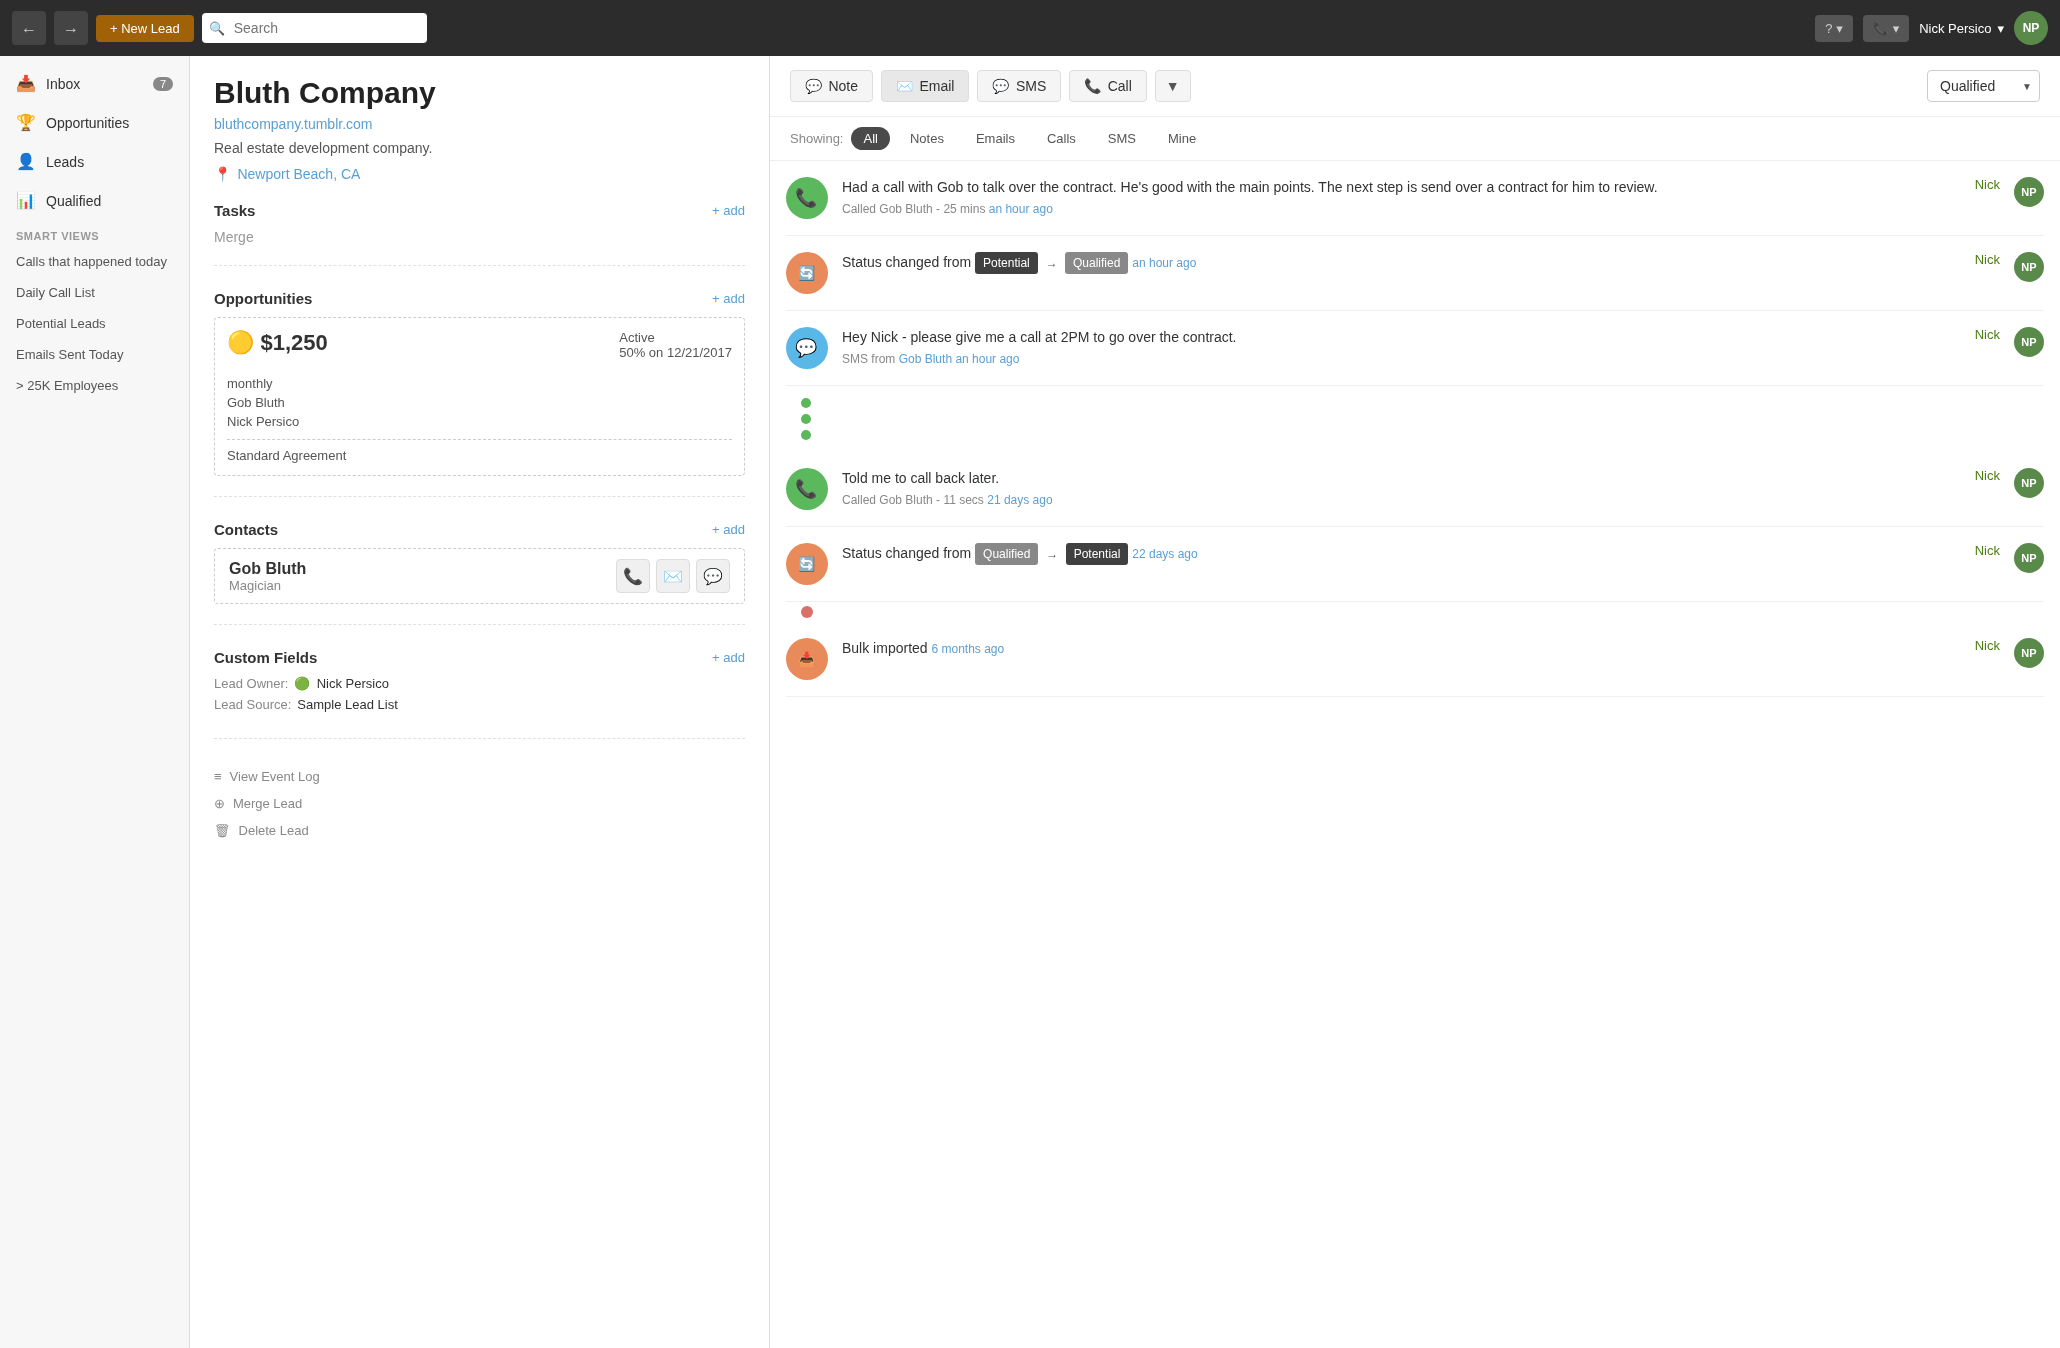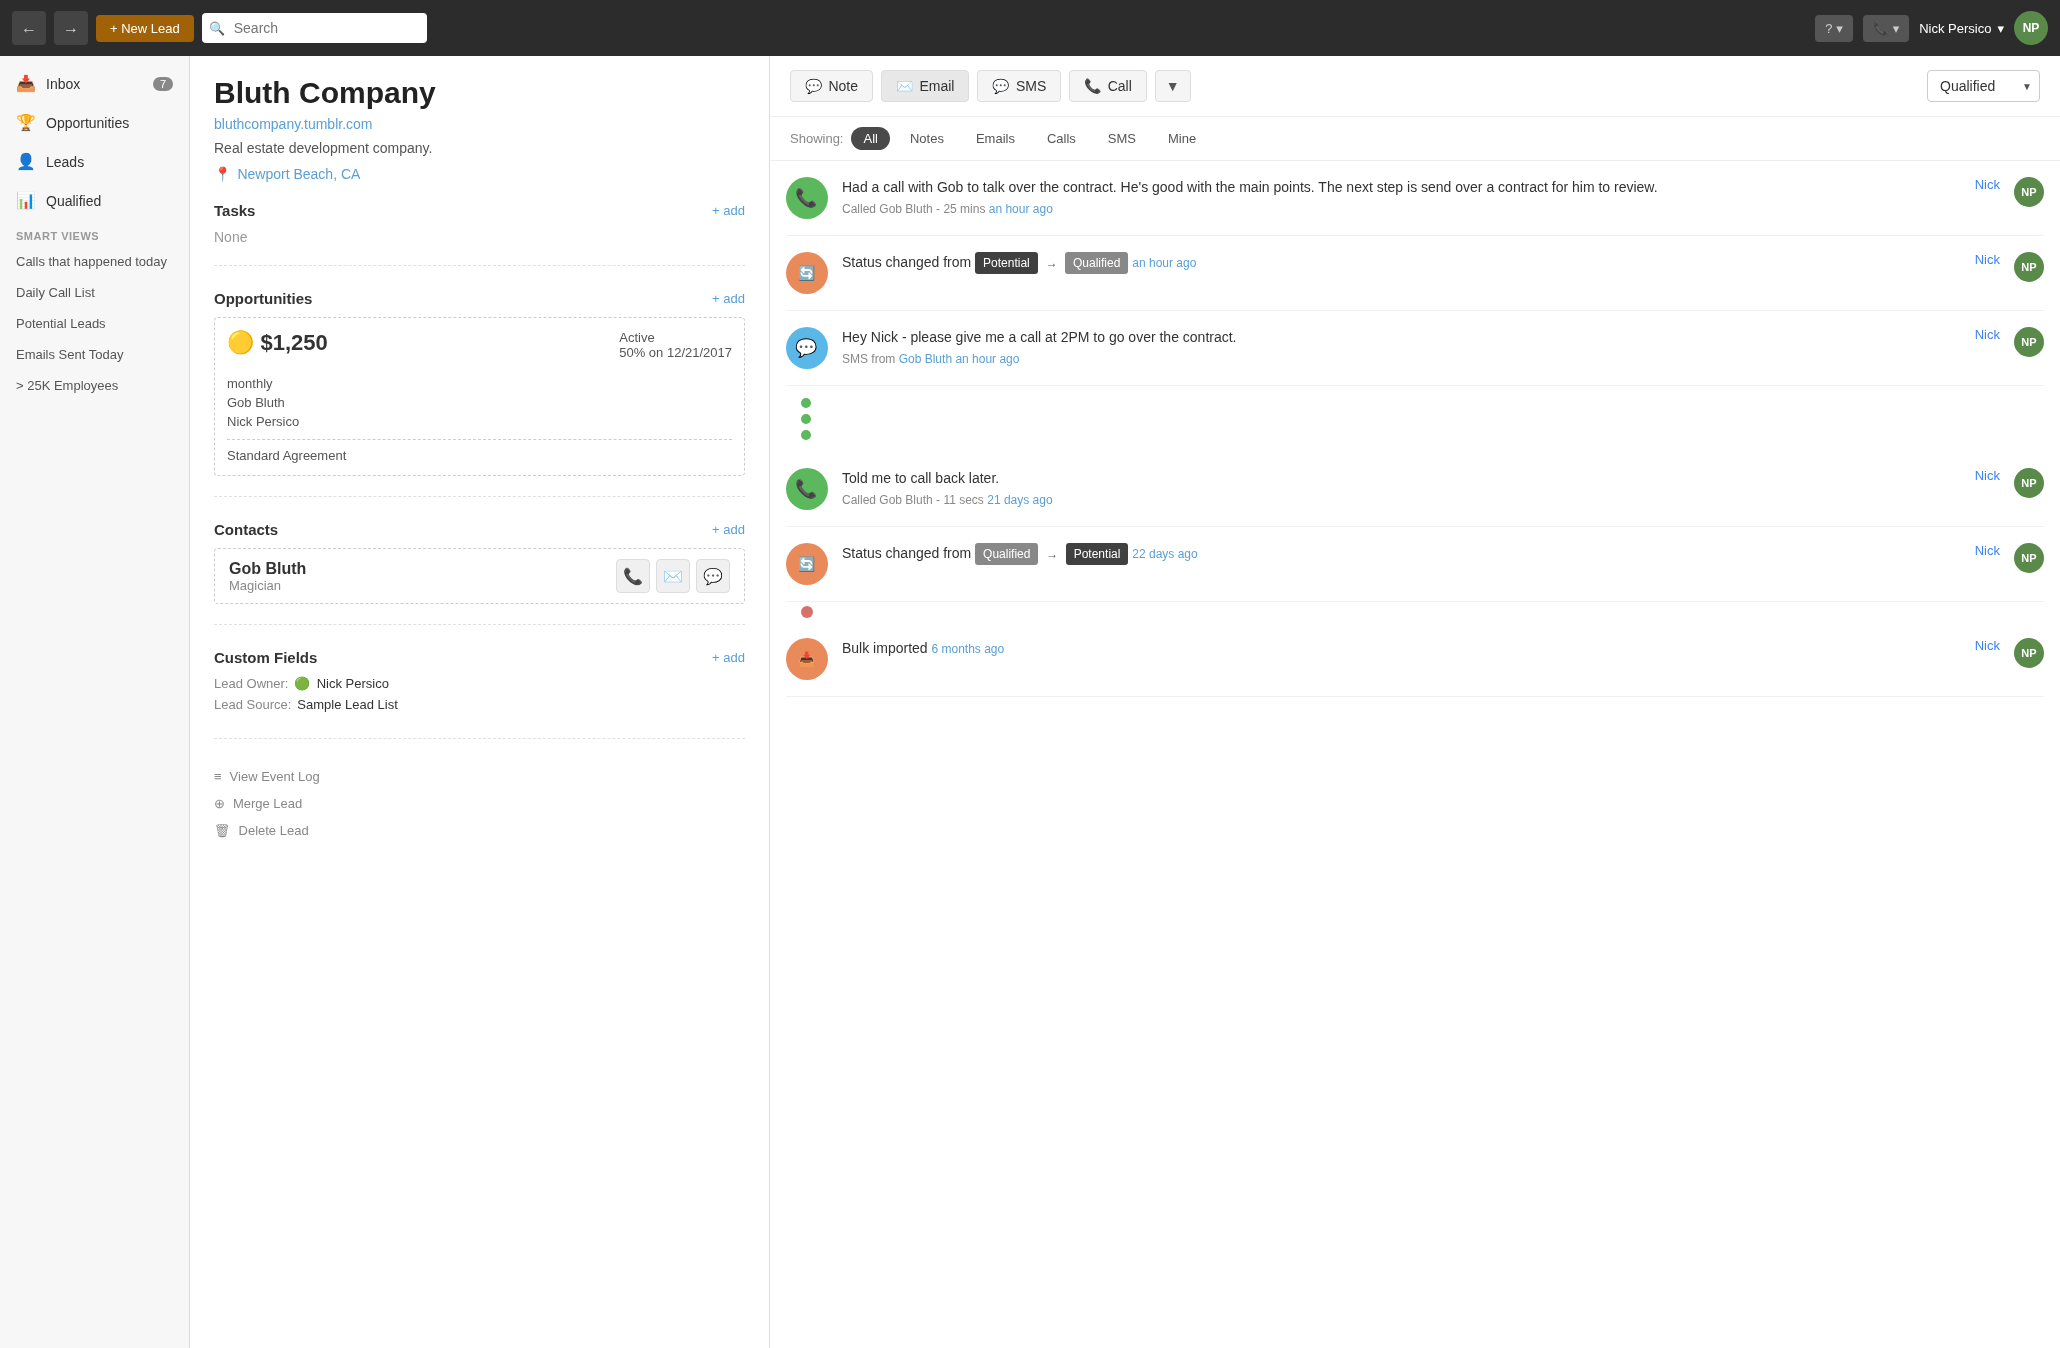"Nick" .activity-user { color: #3b82f6 -> #4d7c0f }
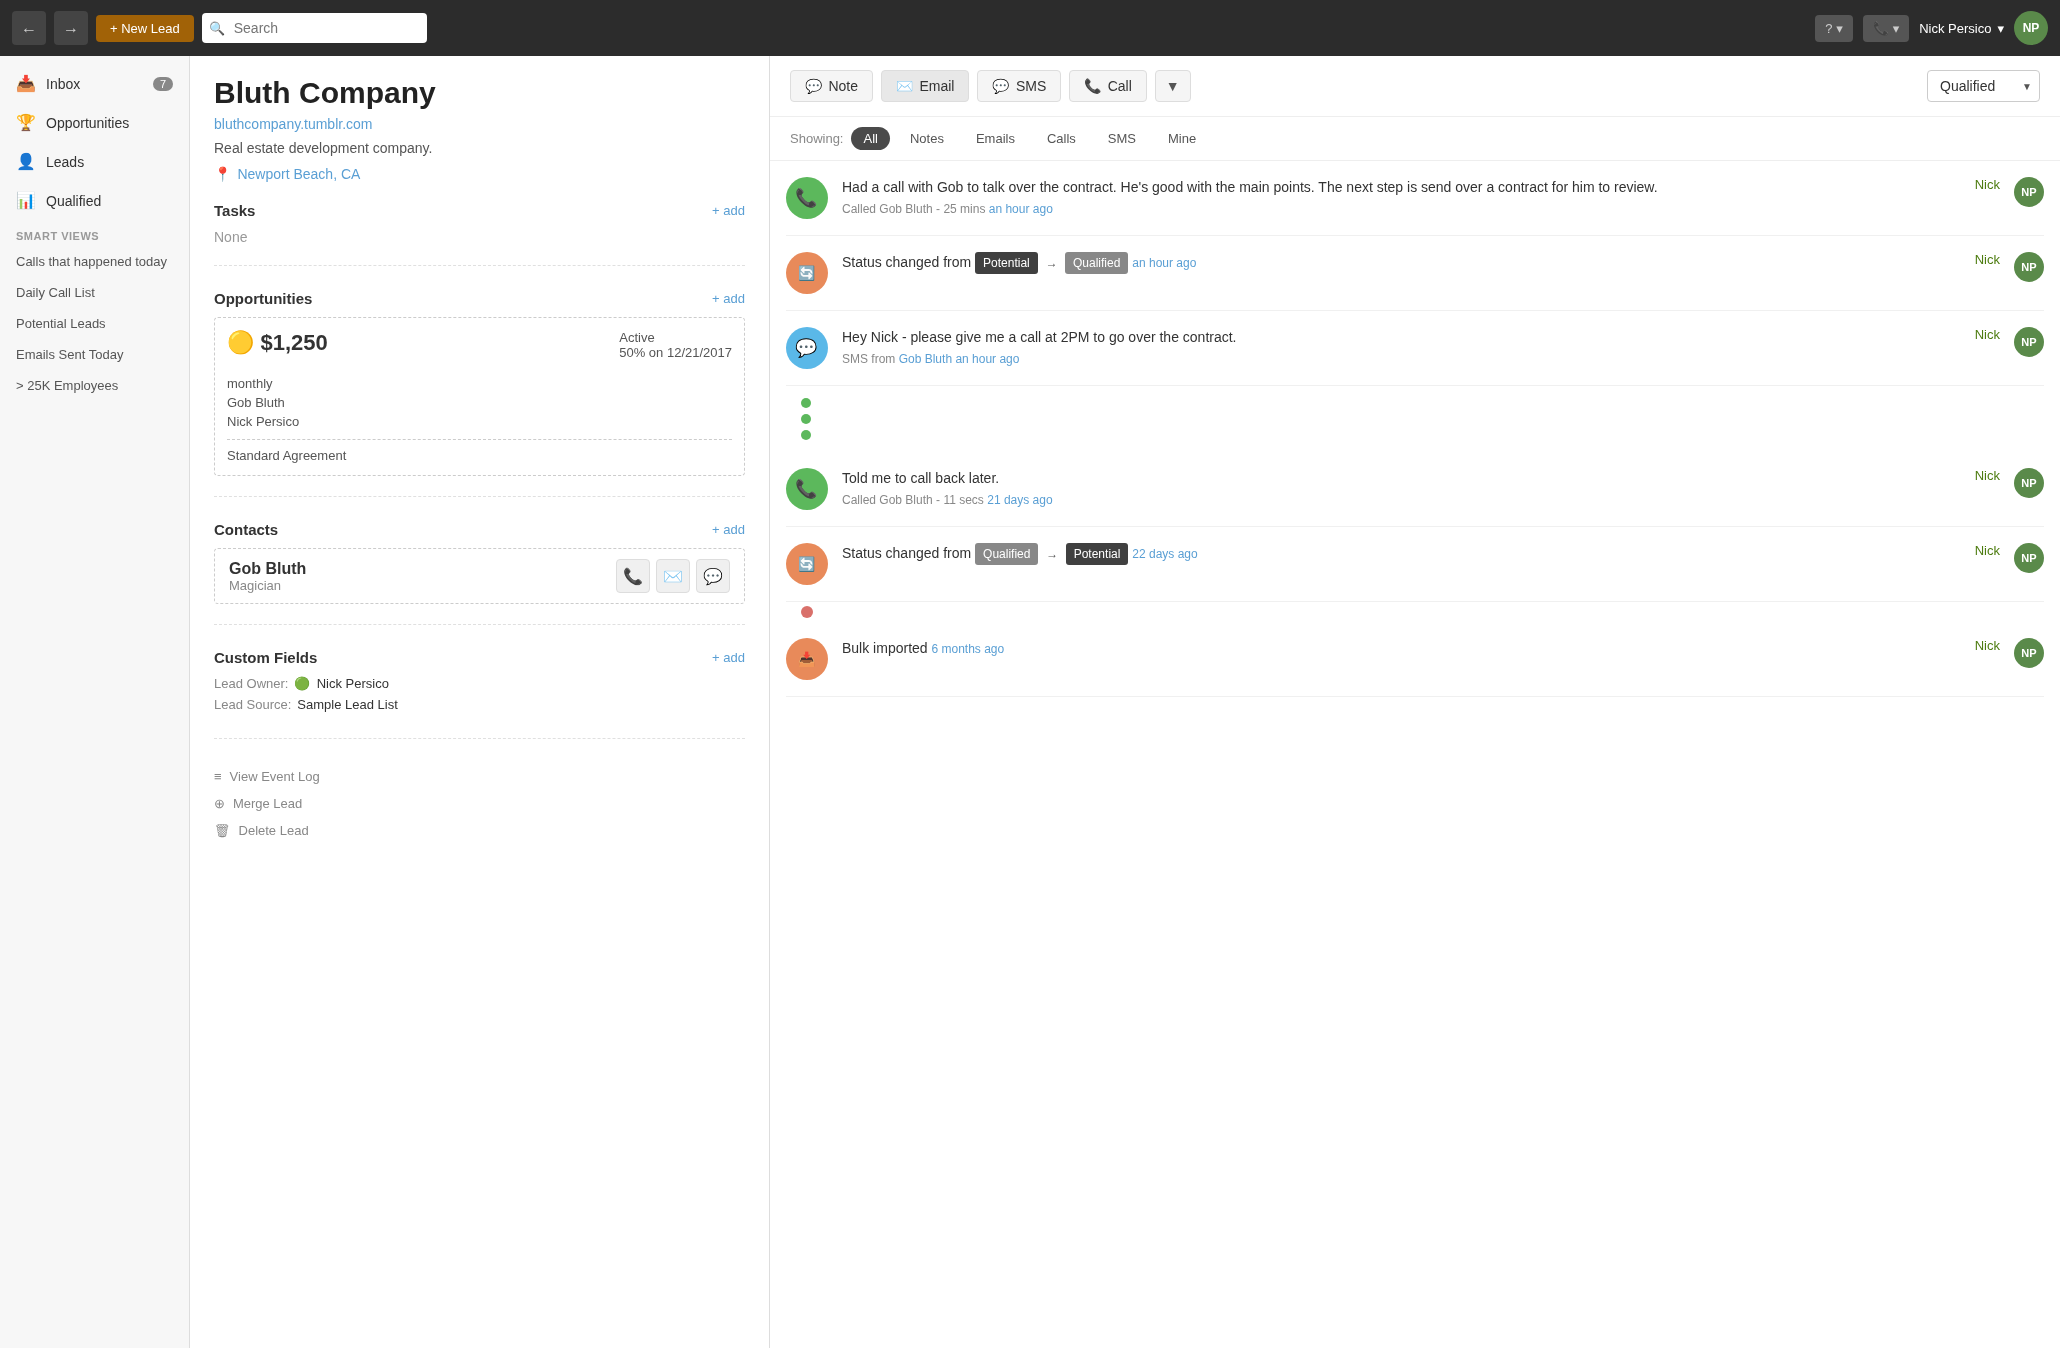"None" div.none-text { text: None -> Merge }
